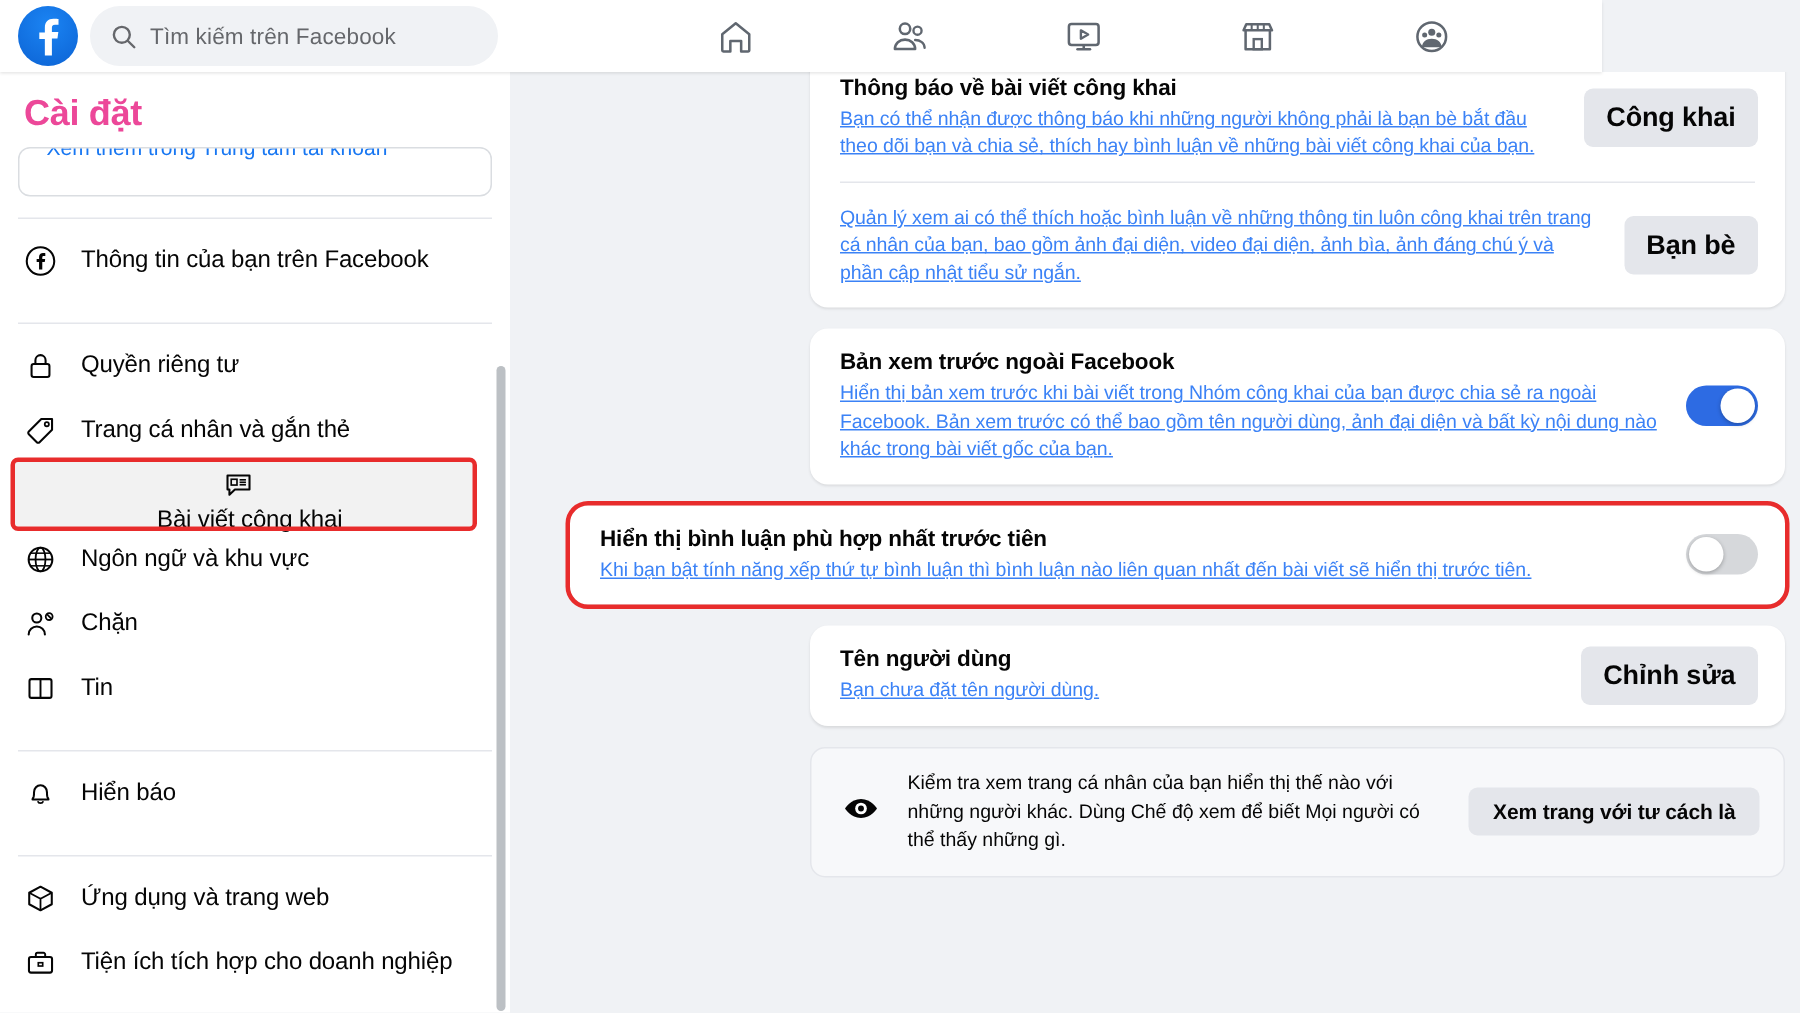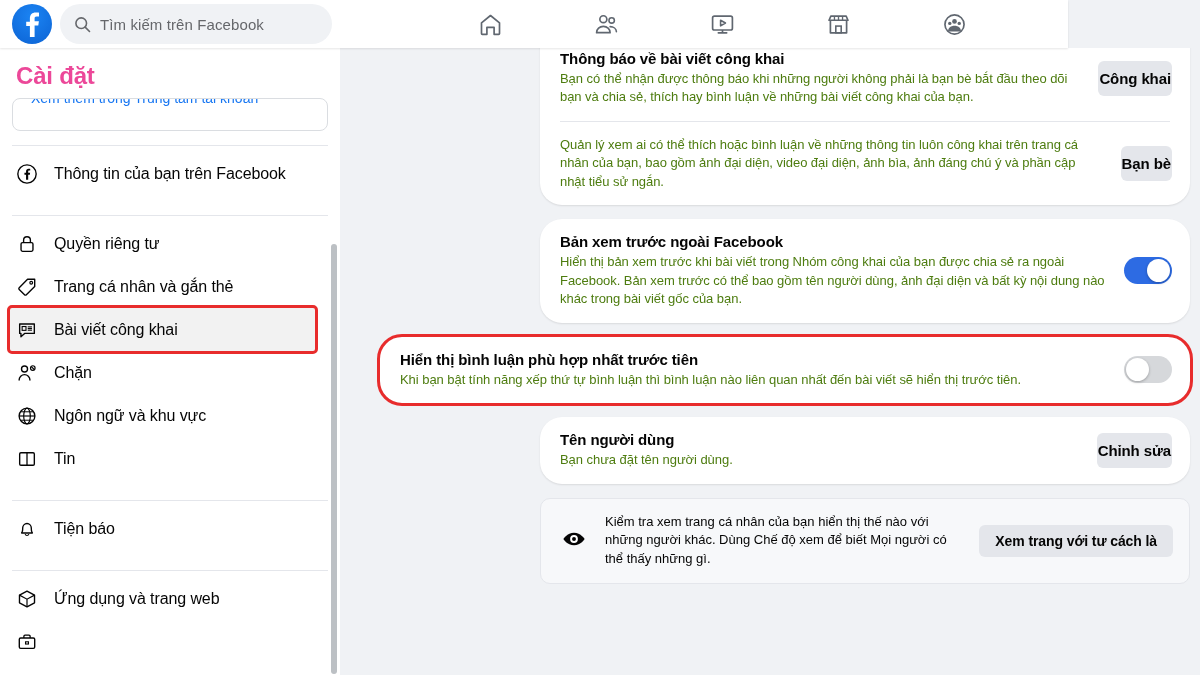"Bạn có thể nhận được" .row .rdesc { color: #4d7c0f -> #3b82f6; text-decoration: none -> underline }
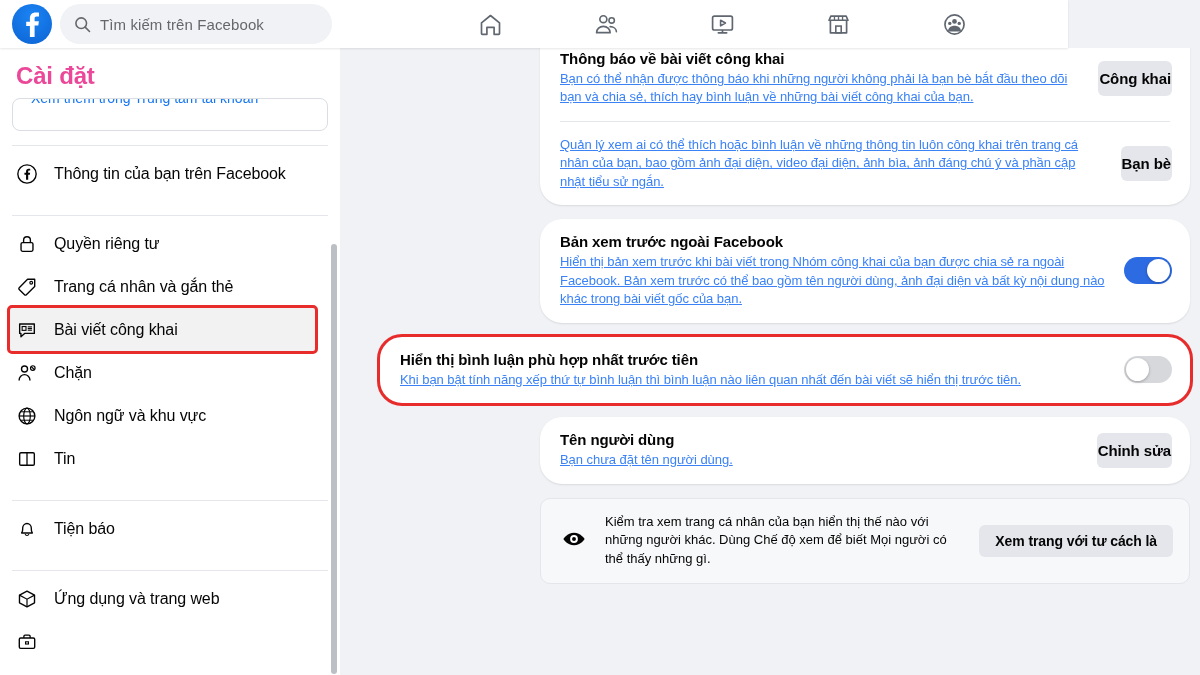"Công khai" .btn { font-size: 15px -> 18px; padding: 9px 1px -> 9px 15px }
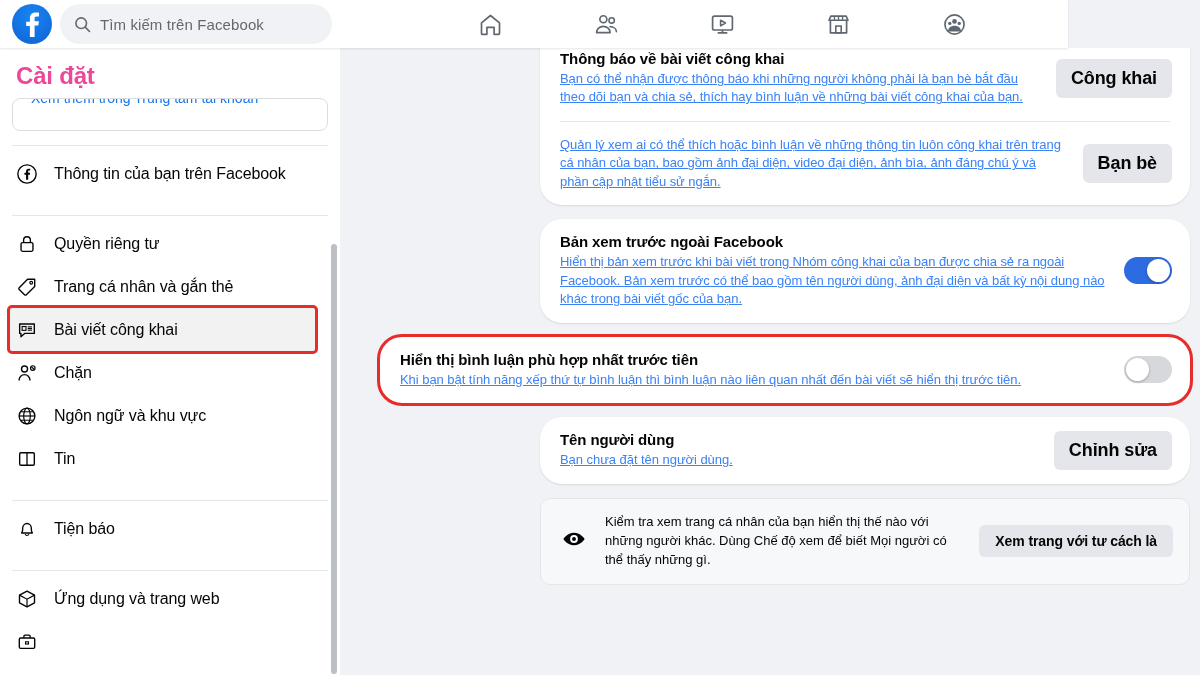"Bản xem trước ngoài Facebook" .card { border-radius: 22px -> 12px }
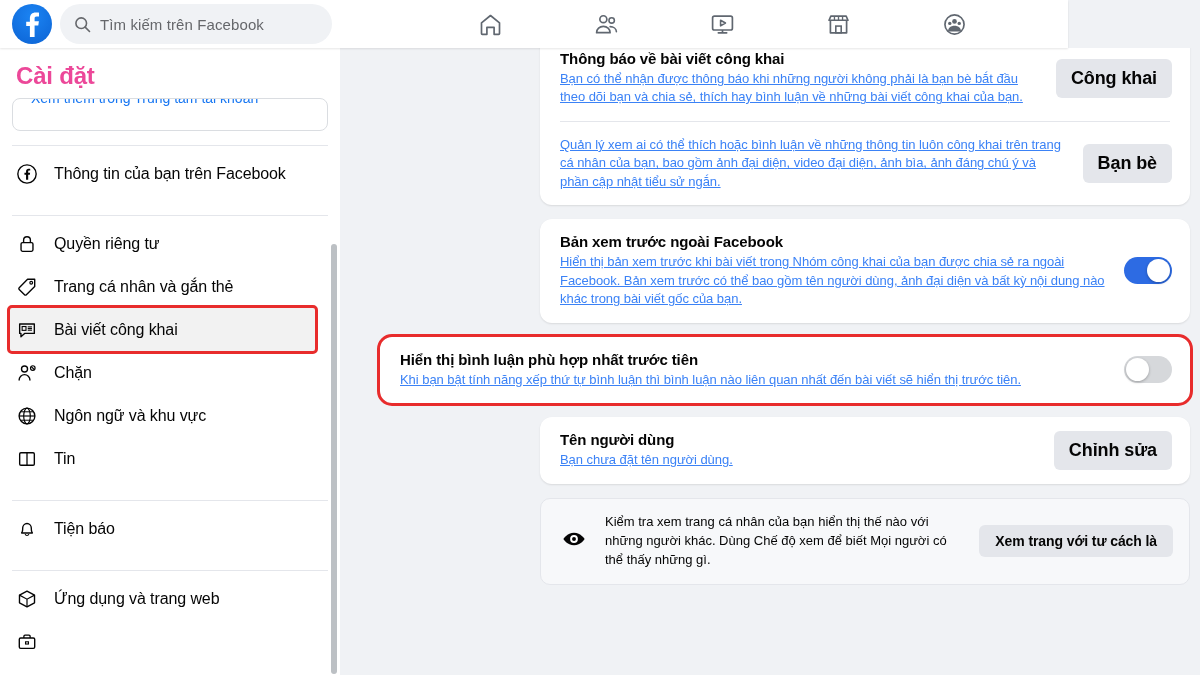"Bài viết công khai" .sb-item.highlight { flex-direction: none -> column }
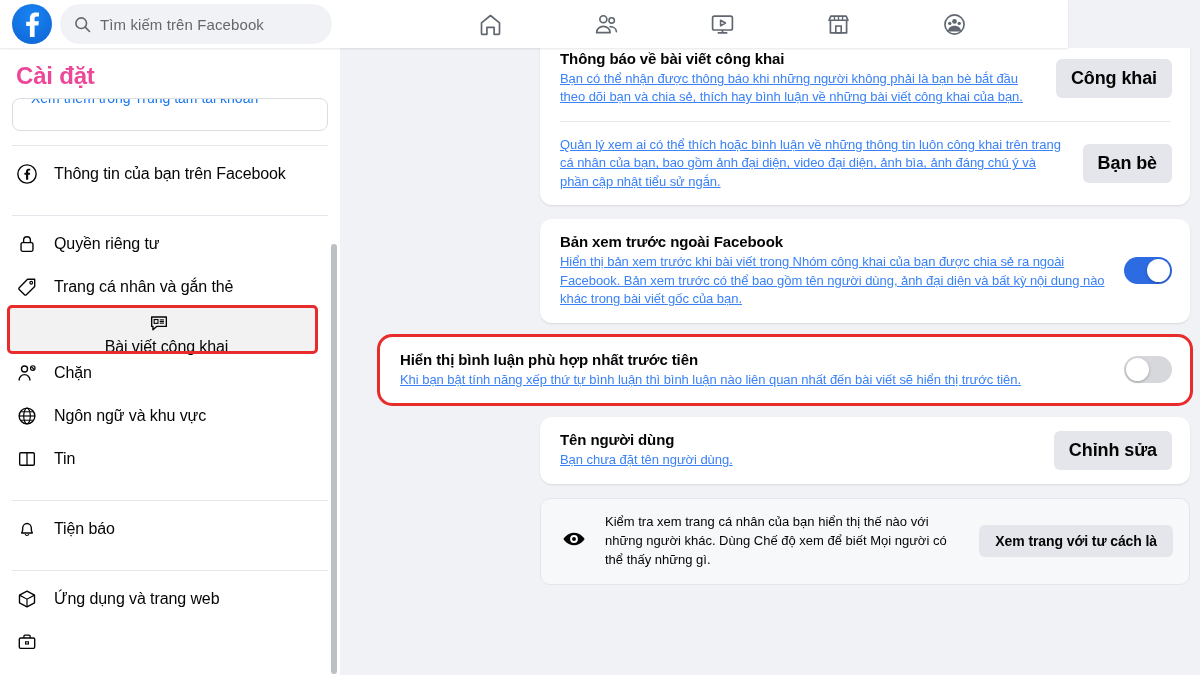"Chặn" div.sb-item { order: before "Ngôn ngữ và khu vực" -> after "Ngôn ngữ và khu vực" }
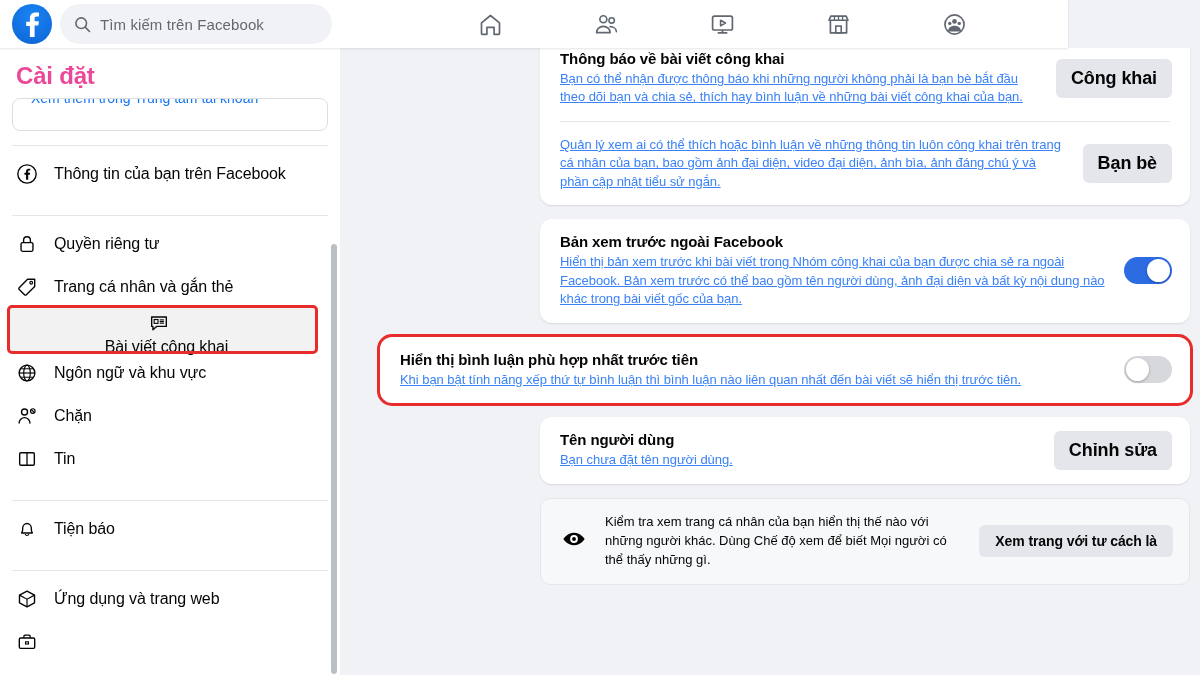"Tiện báo" span.lbl { text: Tiện -> Hiển }
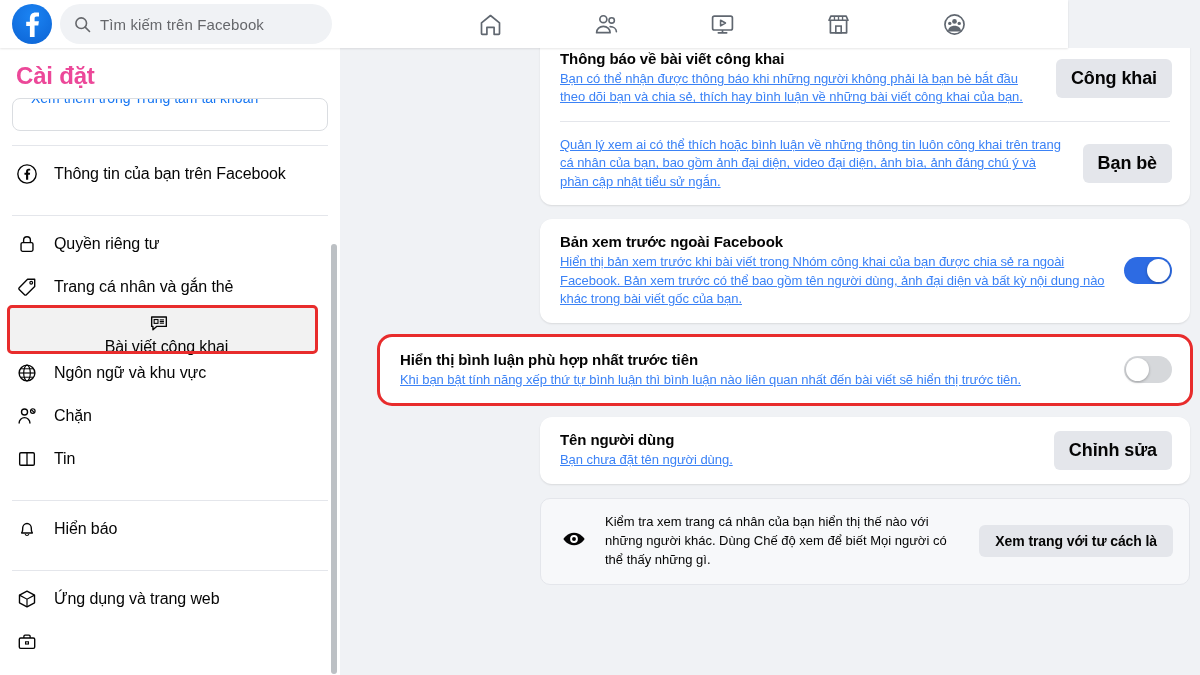"Tiện ích tích hợp cho" span.lbl { html: none -> <span>Tiện ích tích hợp cho doanh nghiệp</span> }
